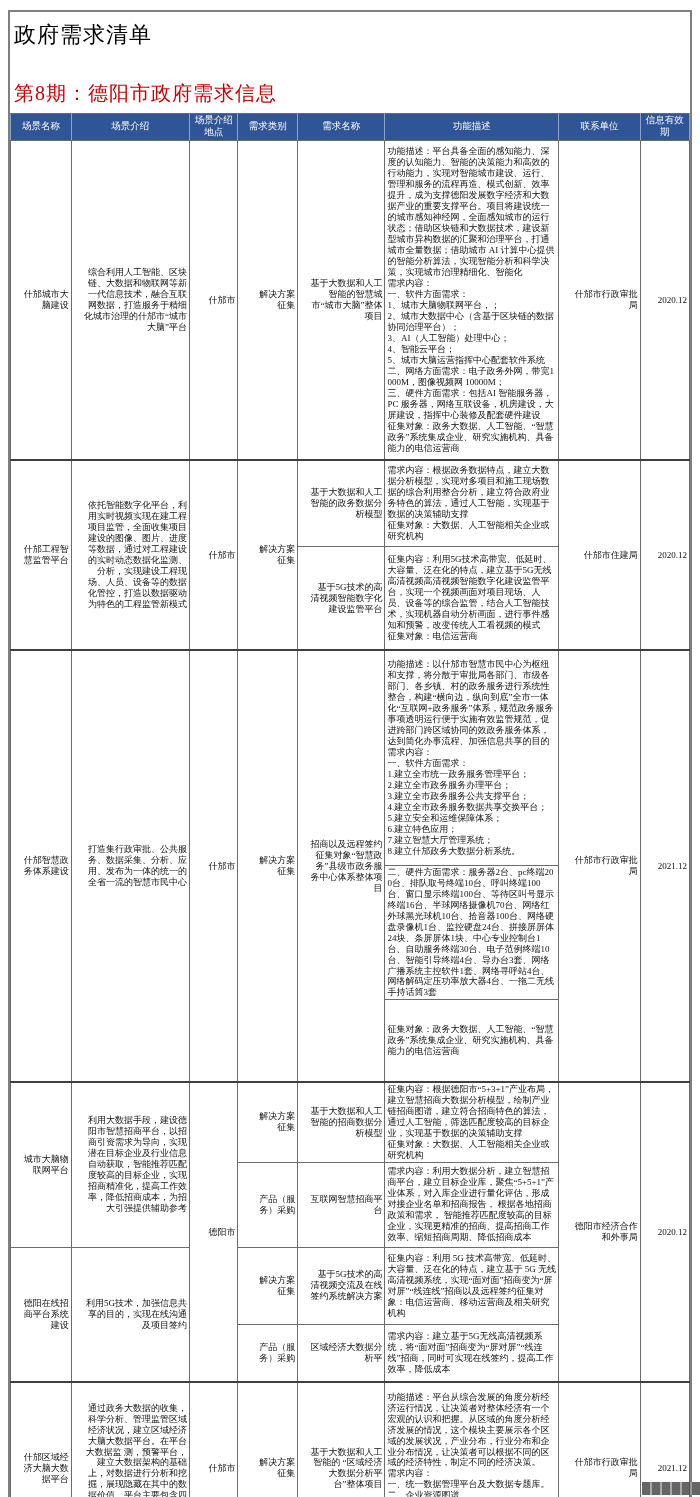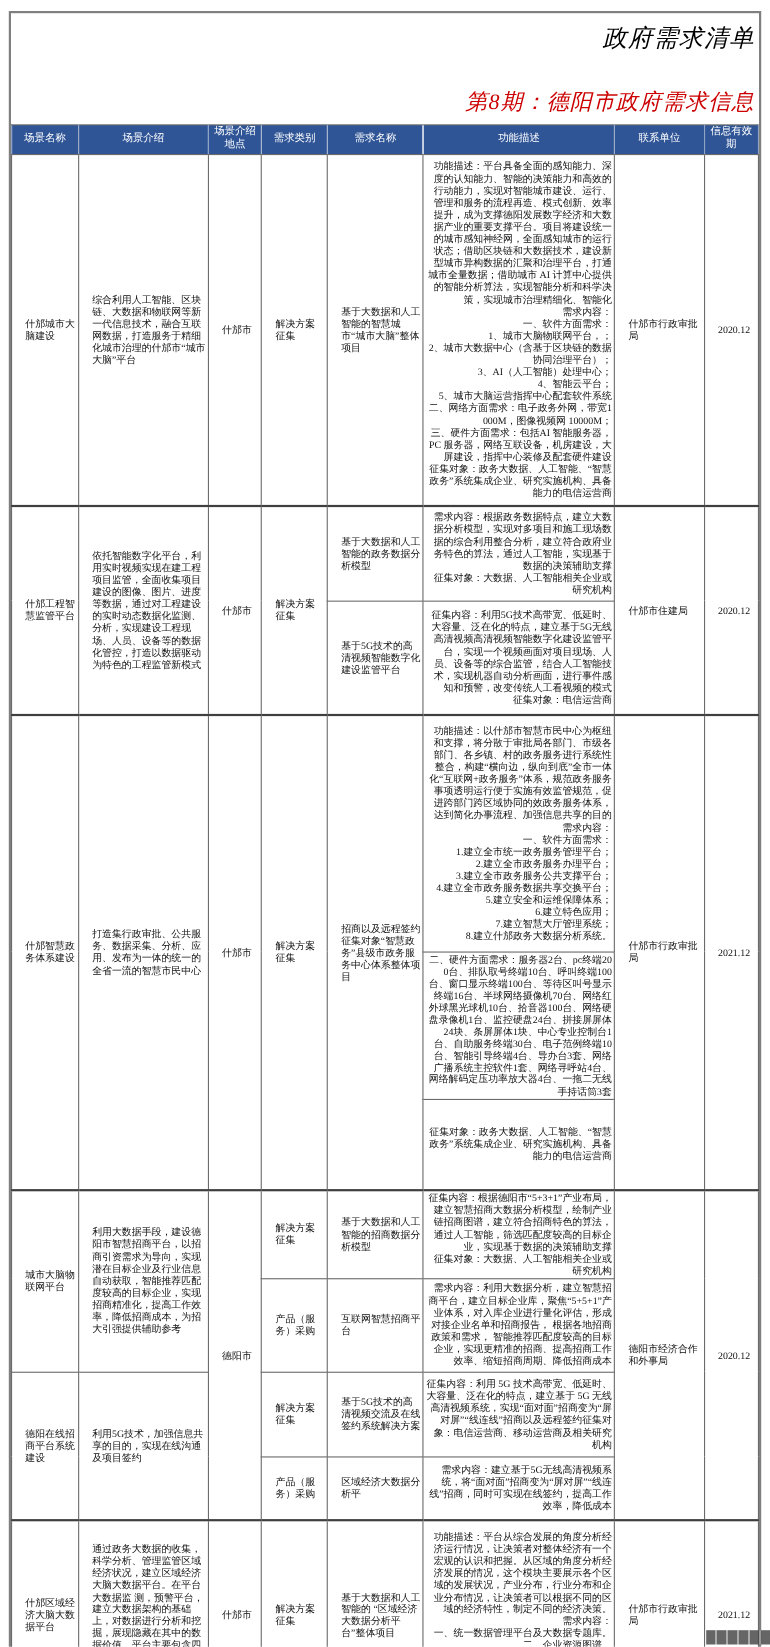"政府需求清单" .title-block { font-style: italic -> none; text-align: right -> left }
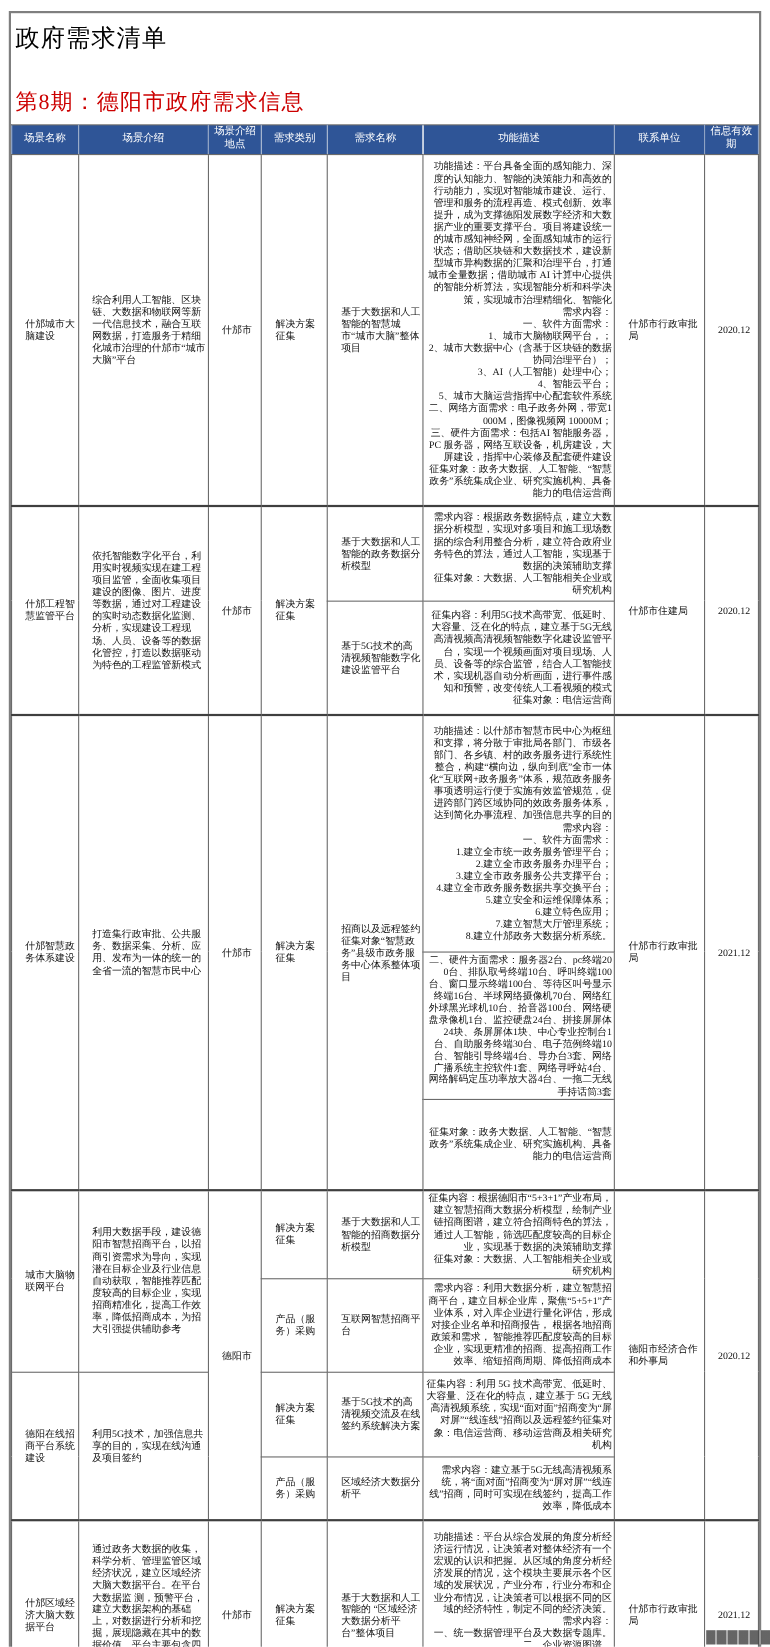"功能描述：平台具备全面的感知能力、深度的认知能力、智能的决策能力和高效的行动能力" .tl { text-align: right -> left }
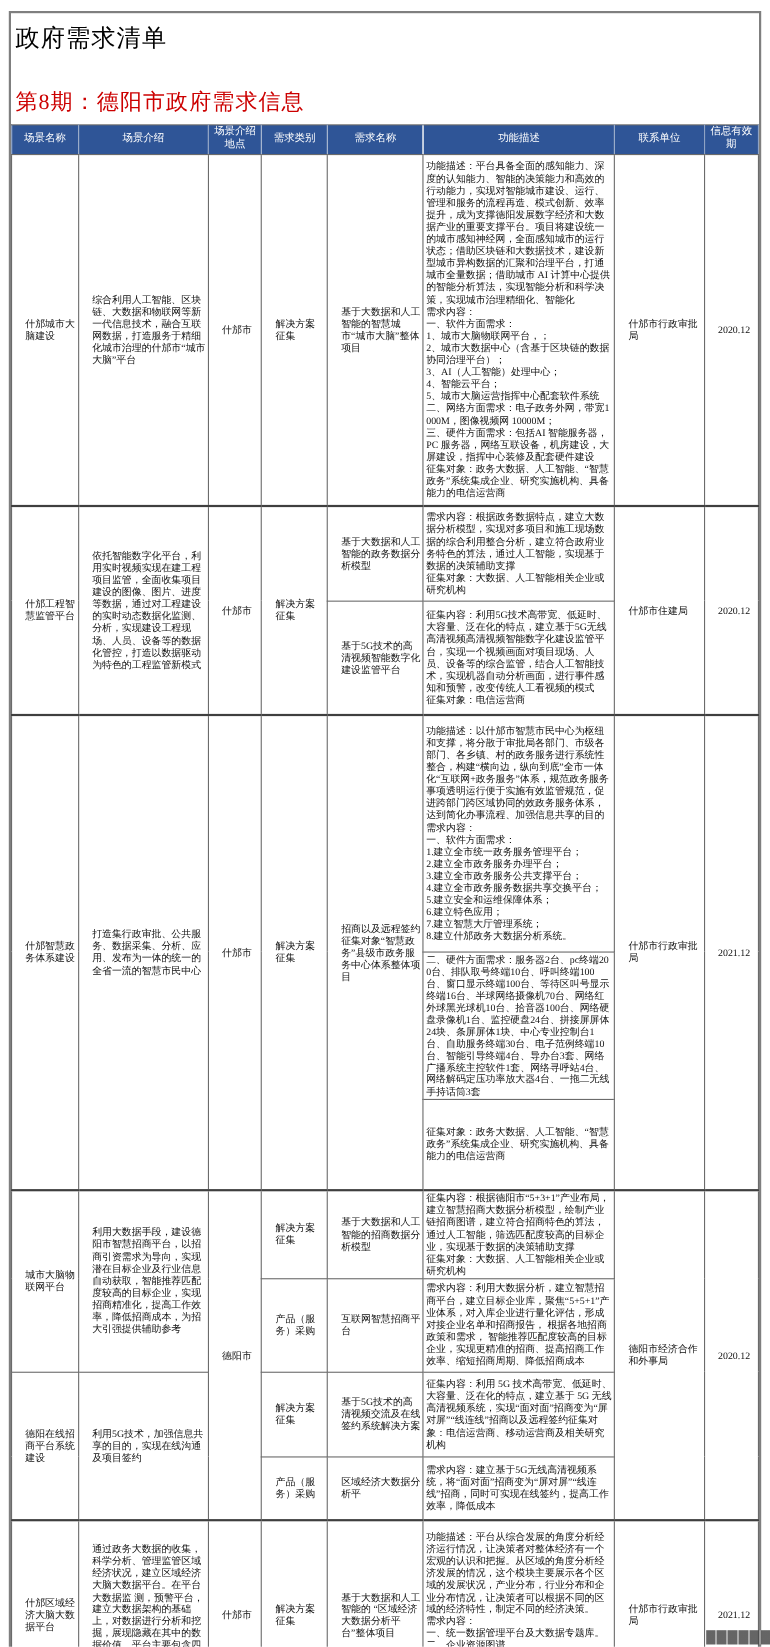"综合利用人工智能、区块链、大数据和物联网等新一代信息技术，融合互联网数据，打造服" .tc { text-align: left -> right }
